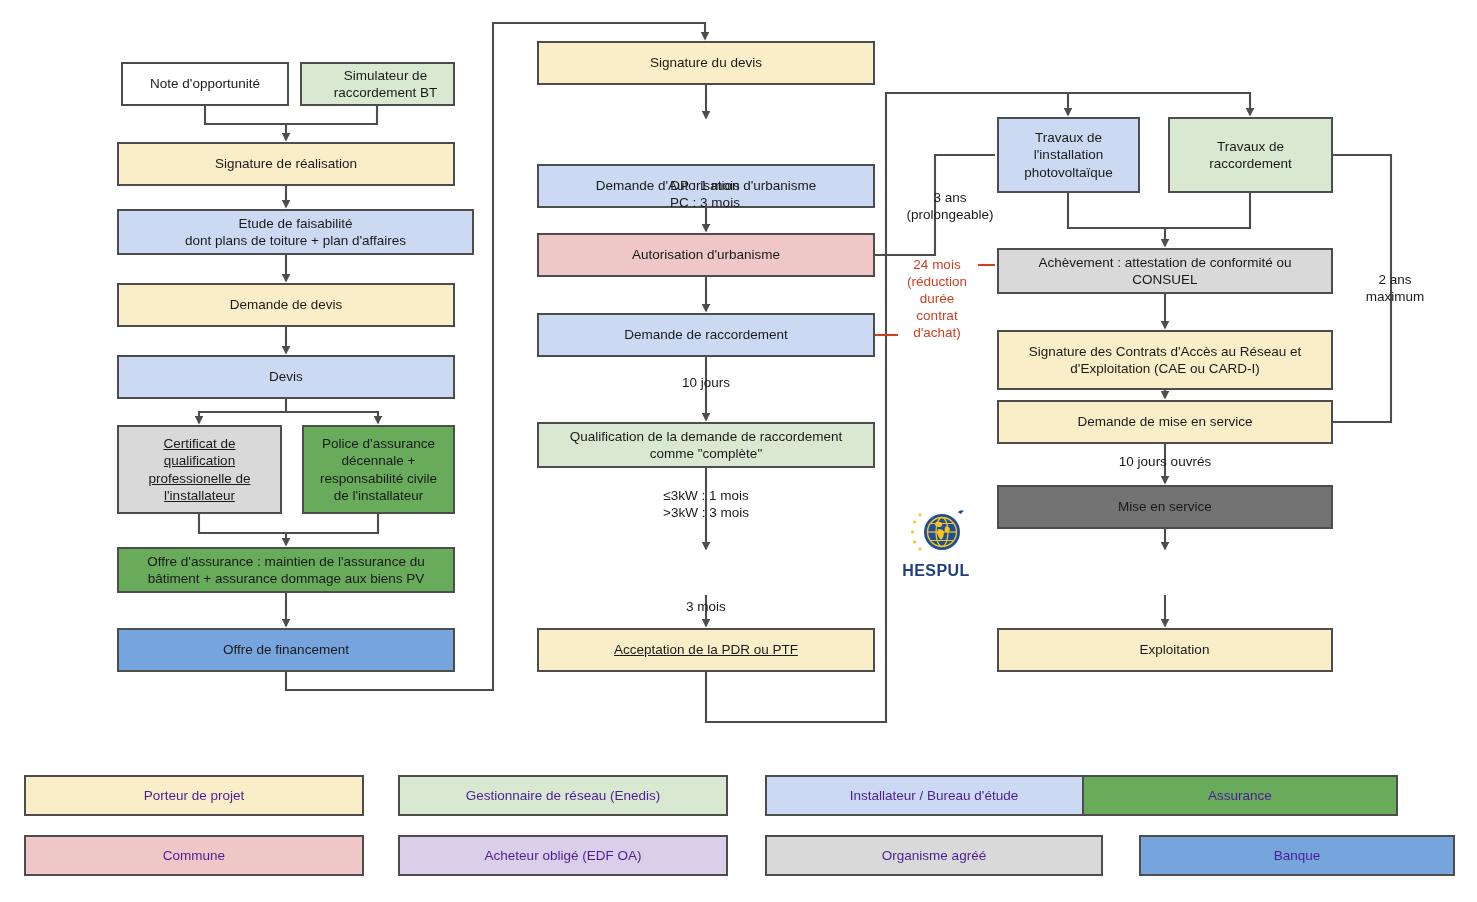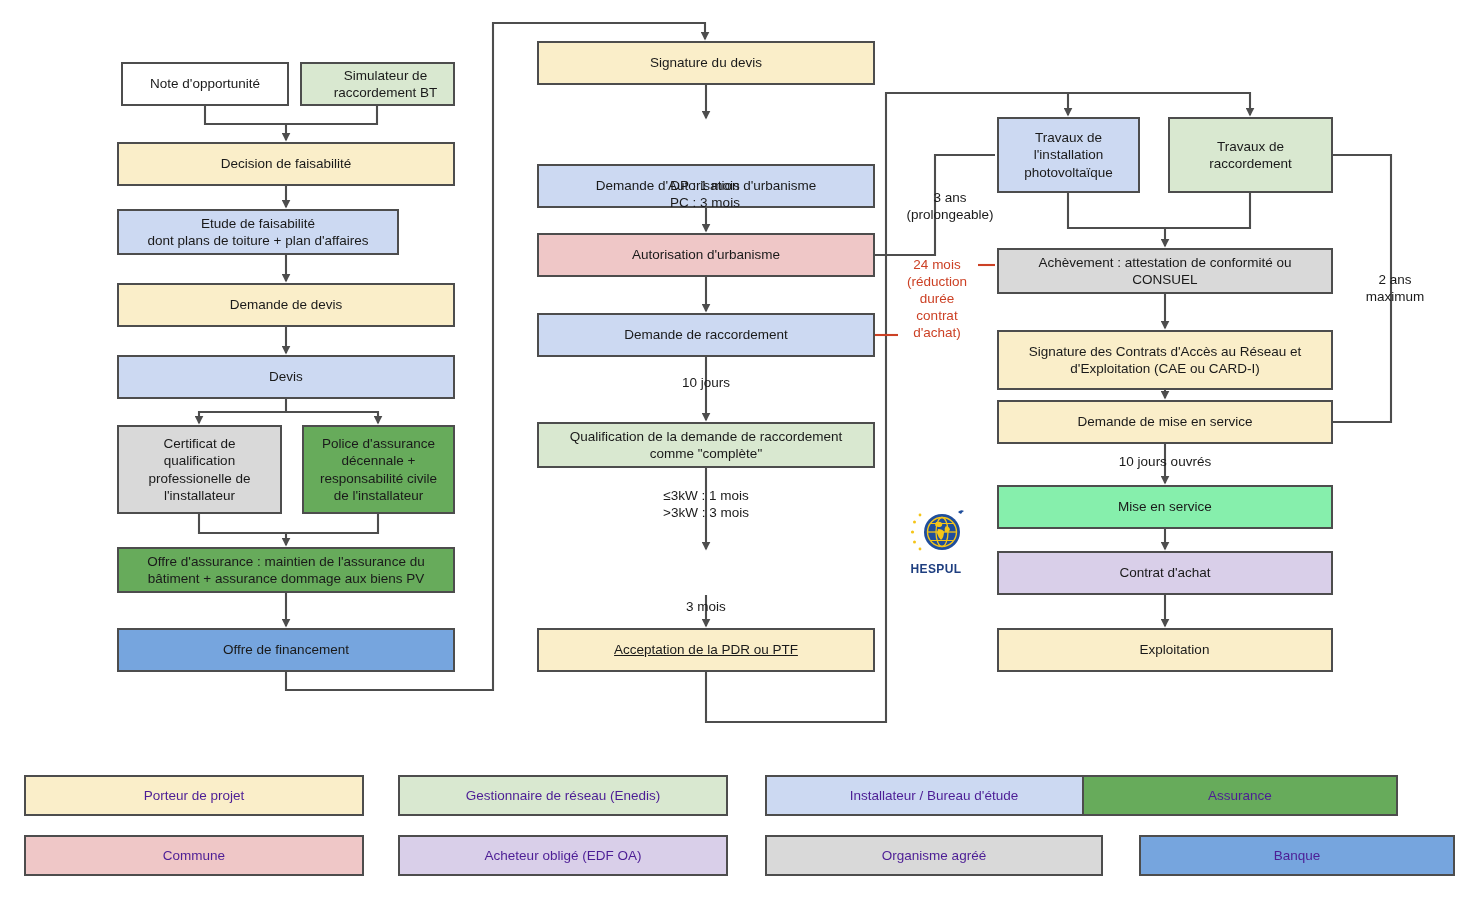"Decision de faisabilité" span { text: Decision de faisabilité -> Signature de réalisation }
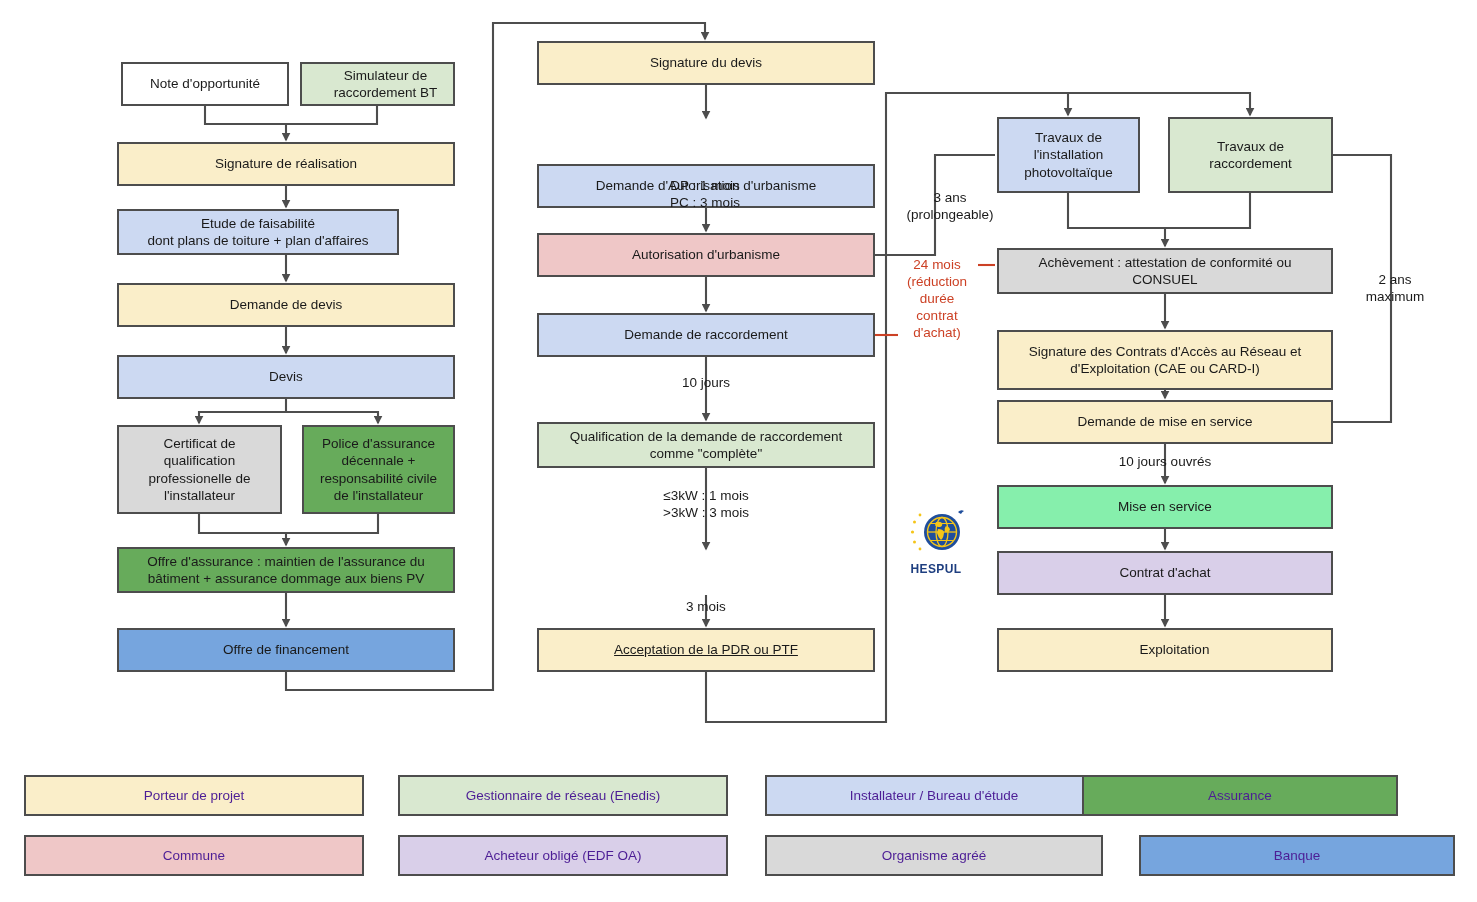"Etude de faisabilité" div.node { width: 282px -> 357px }
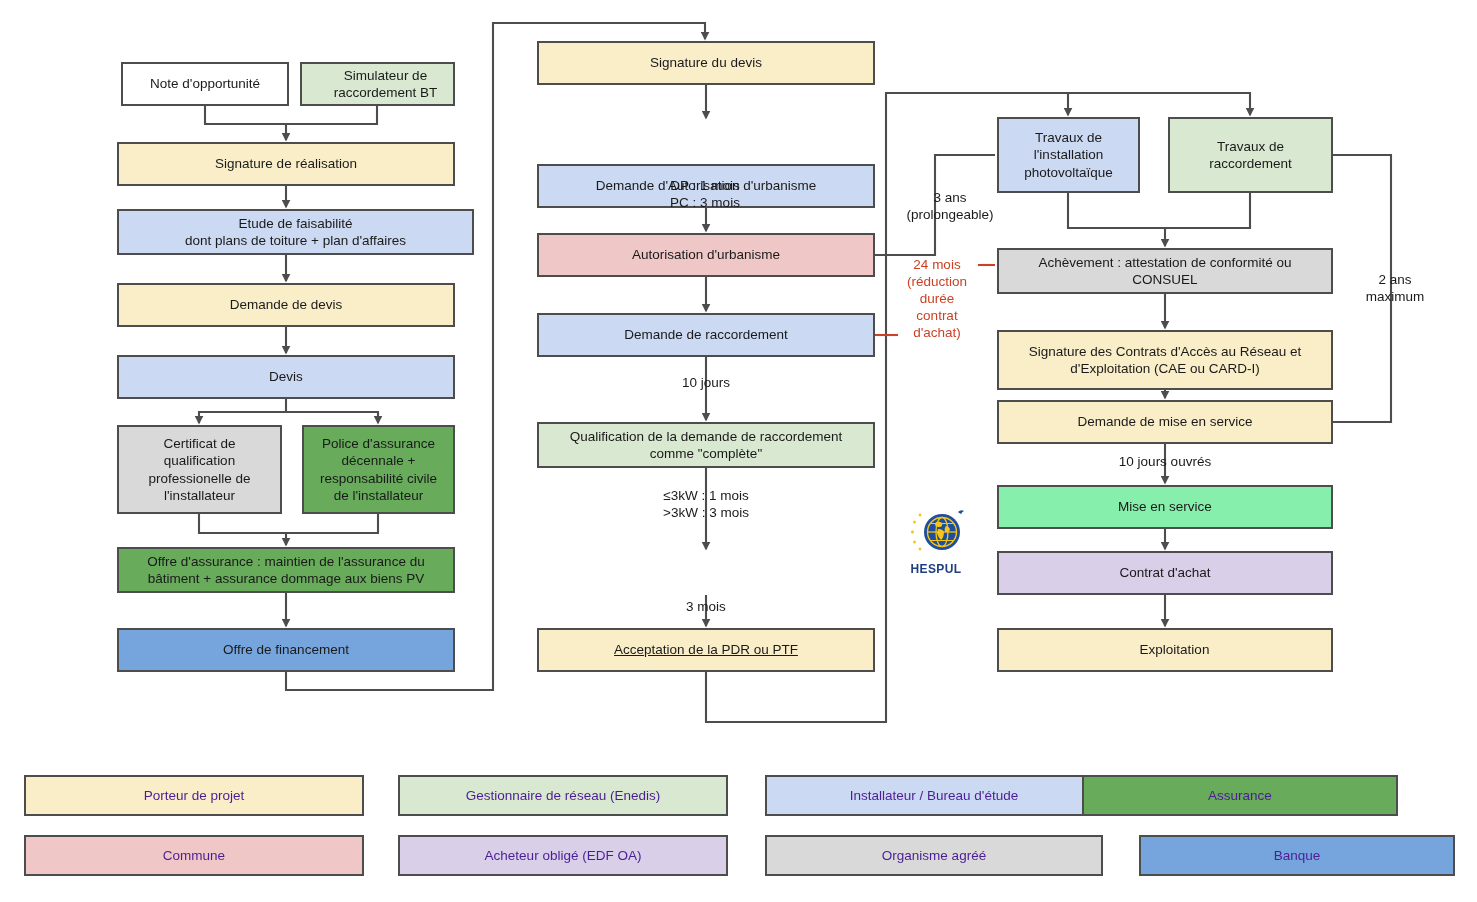"Certificat de" span { text-decoration: none -> underline }
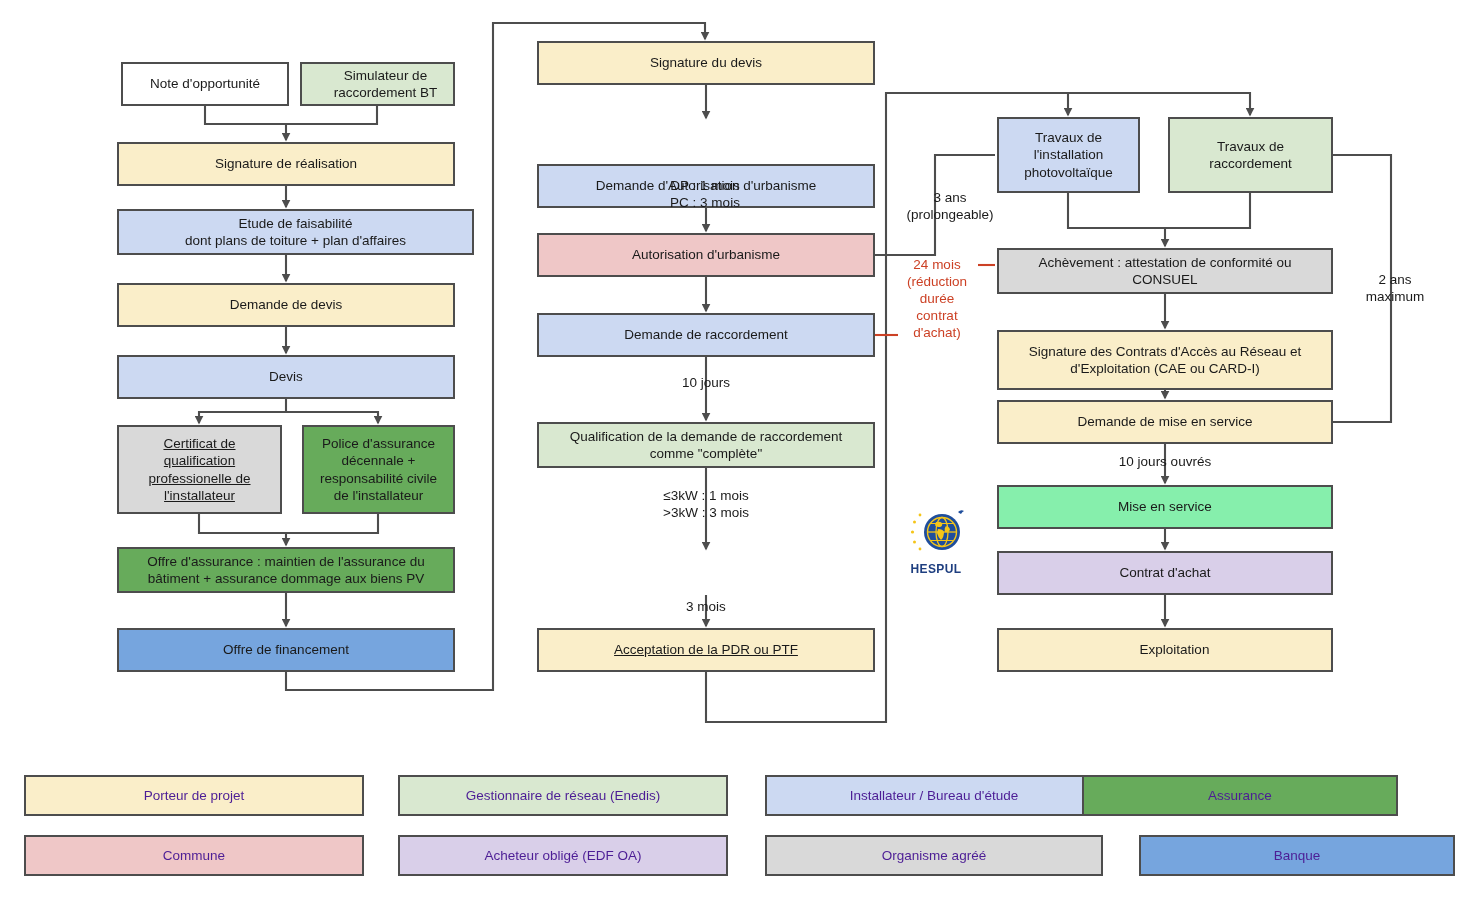"Mise en service" div.node { background: #86efac -> #737373 }
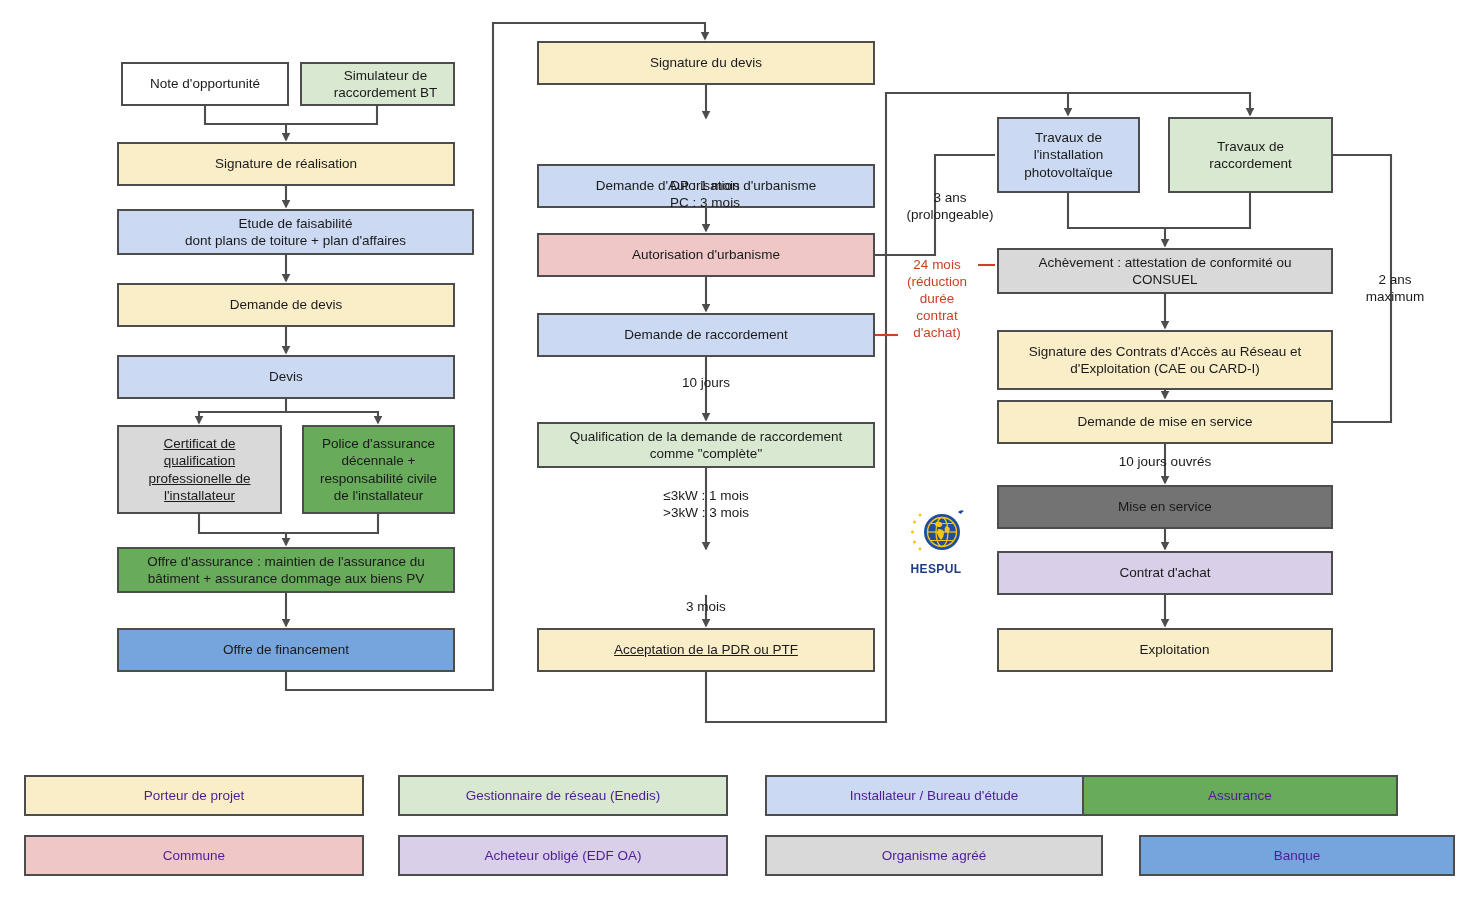"HESPUL" #logo .logo-text { font-size: 12px -> 16px }
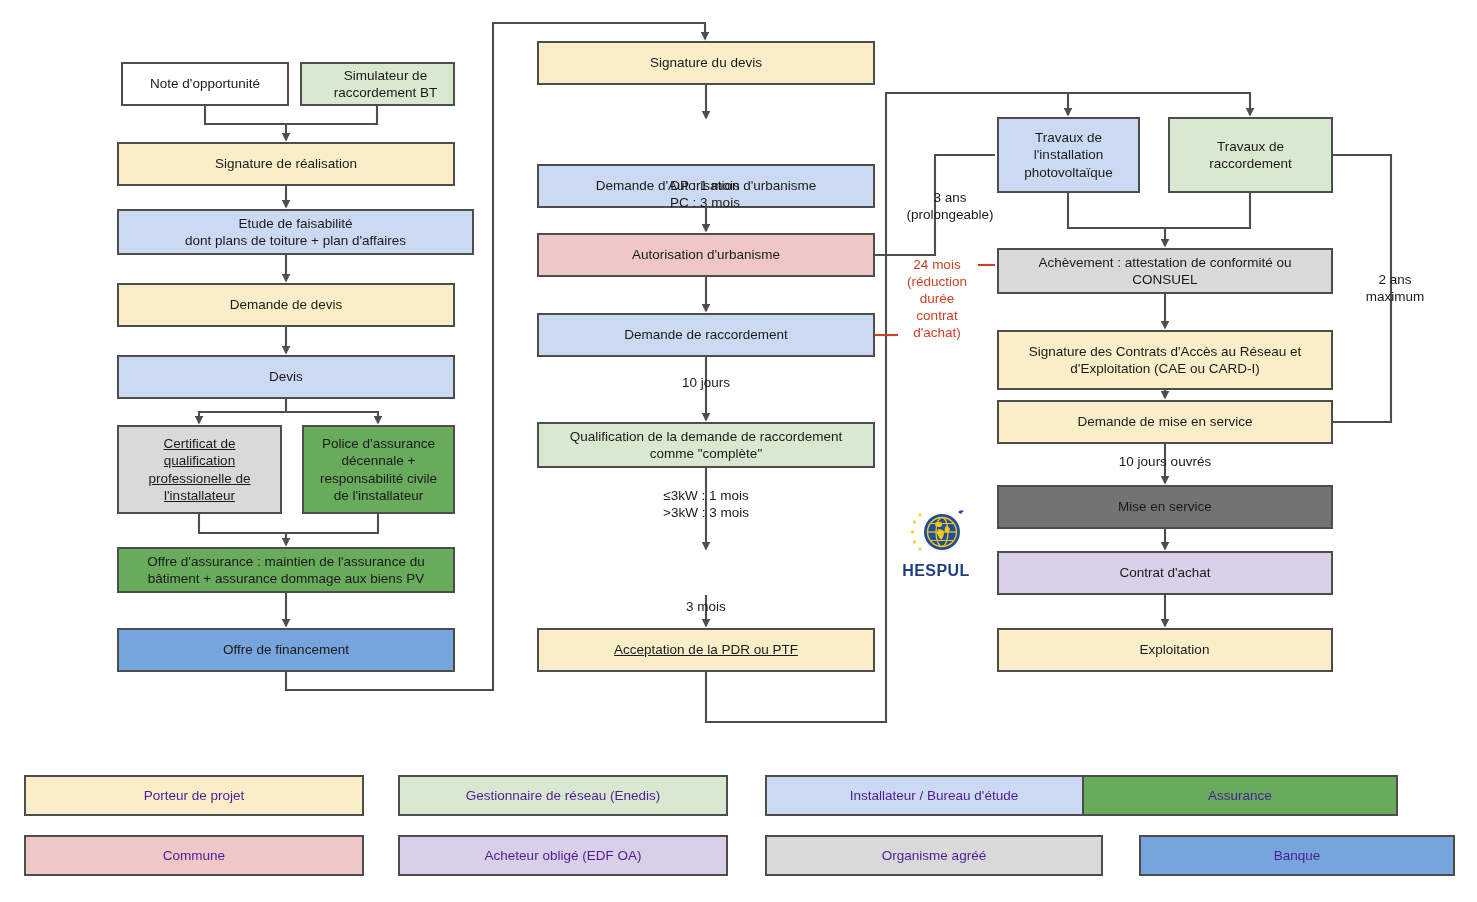"Contrat d'achat" div.node { html: <div> <span>Contrat d'achat</span> </div> -> none }
